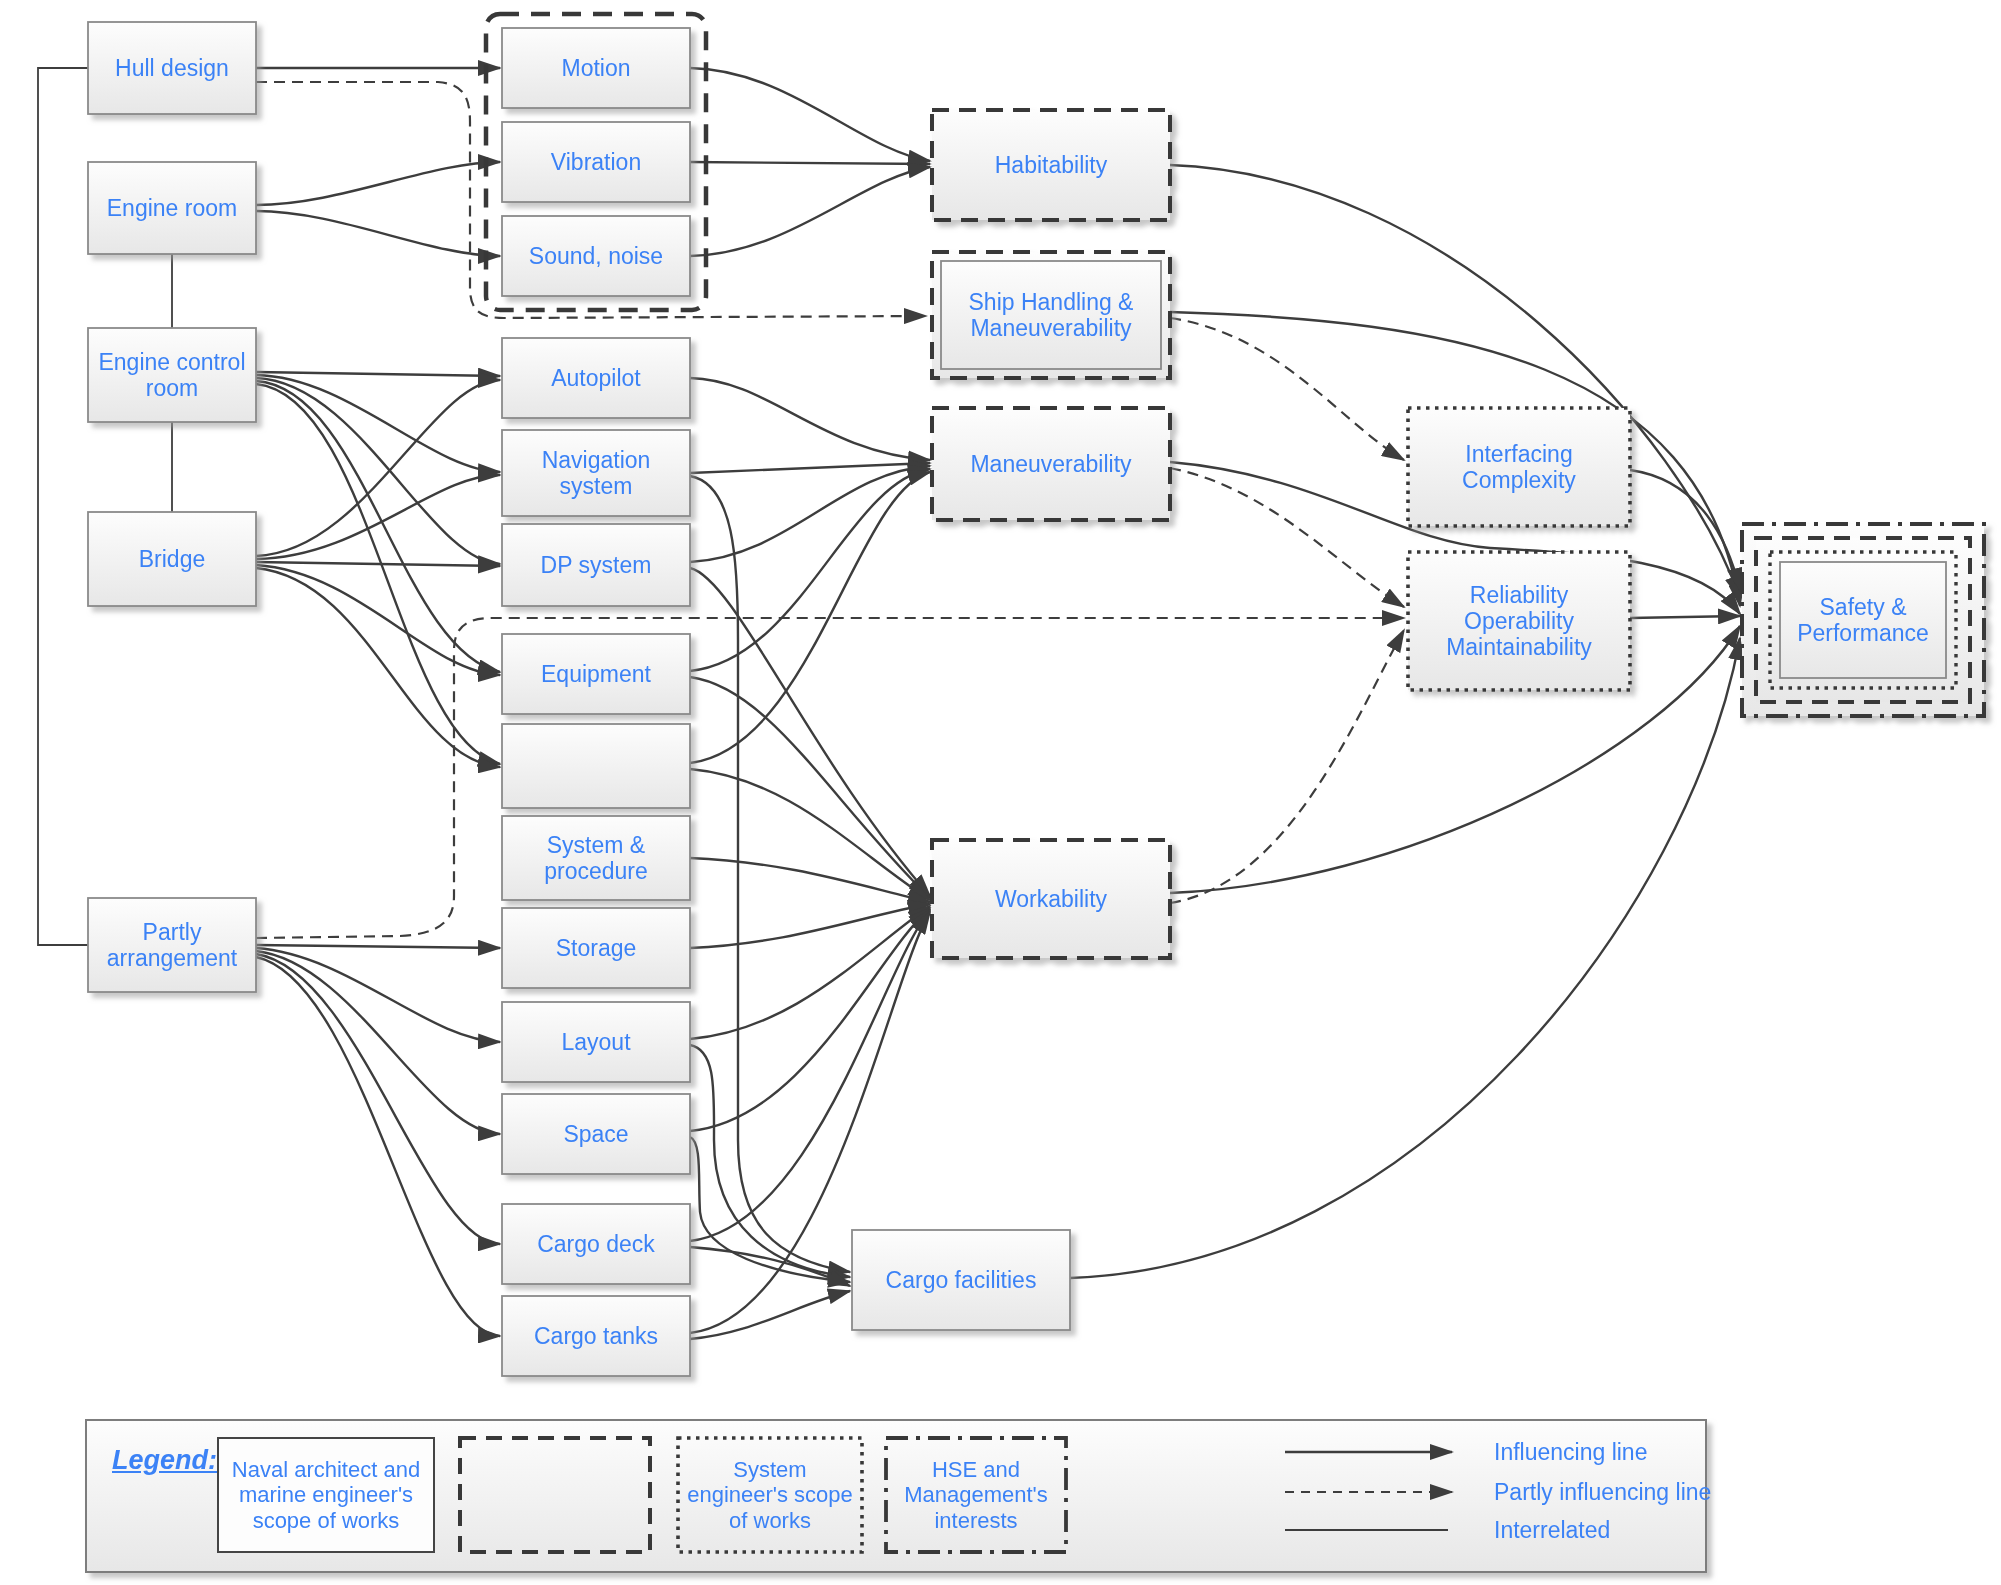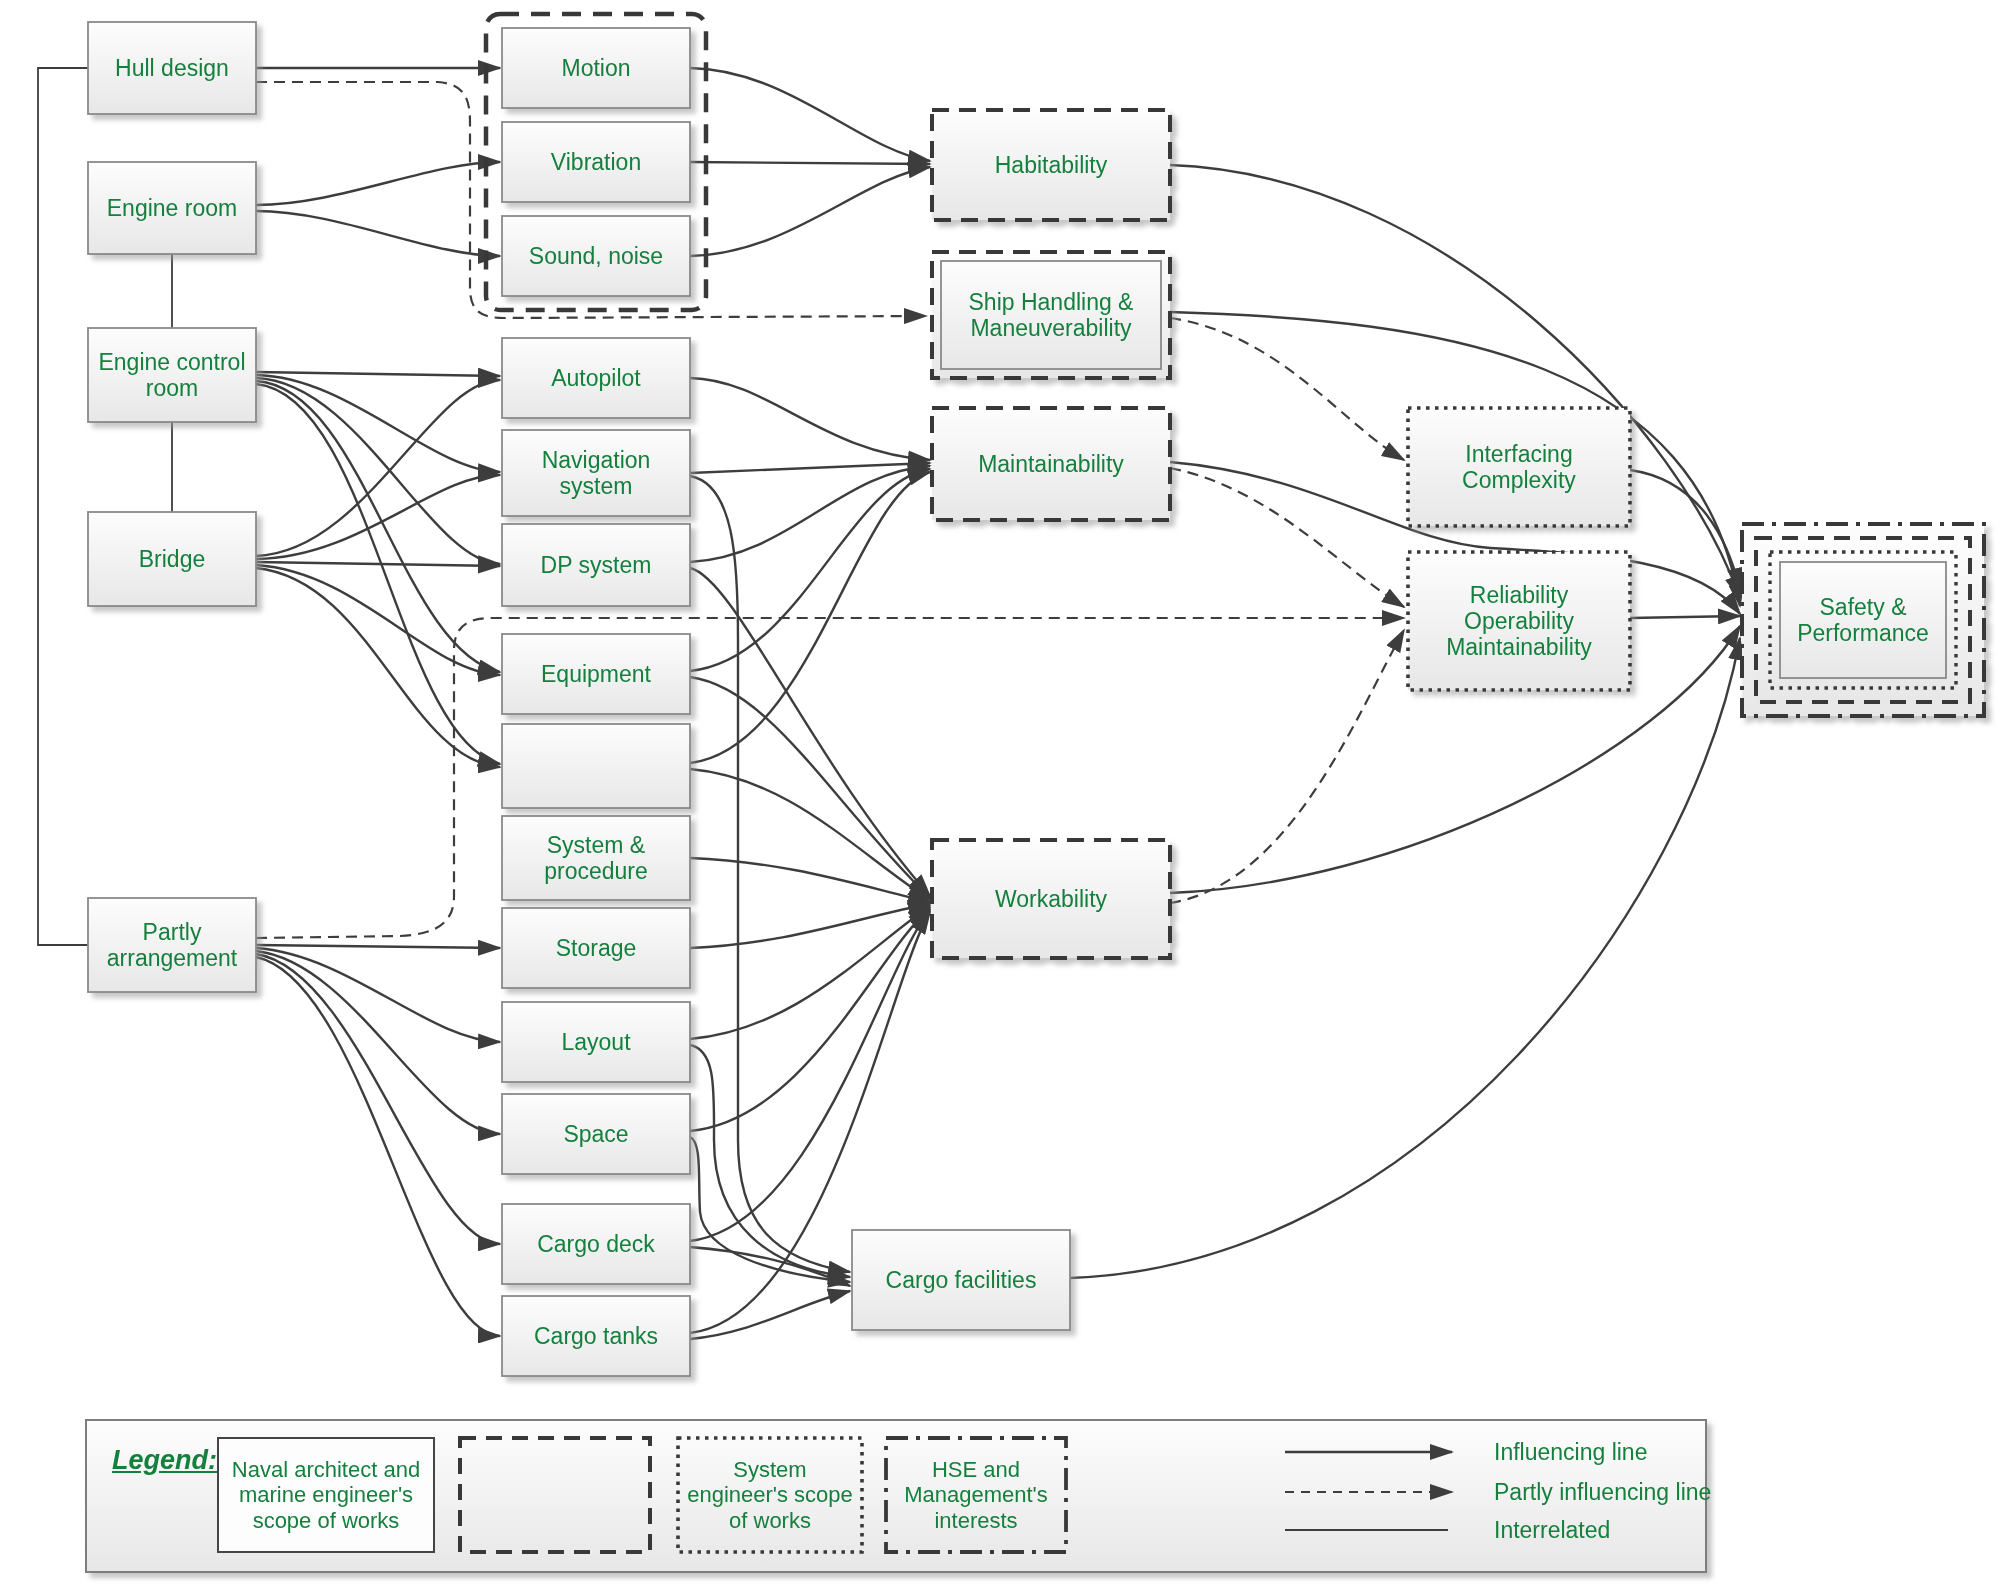"Hull design" .lbl { color: #15803d -> #3b82f6 }
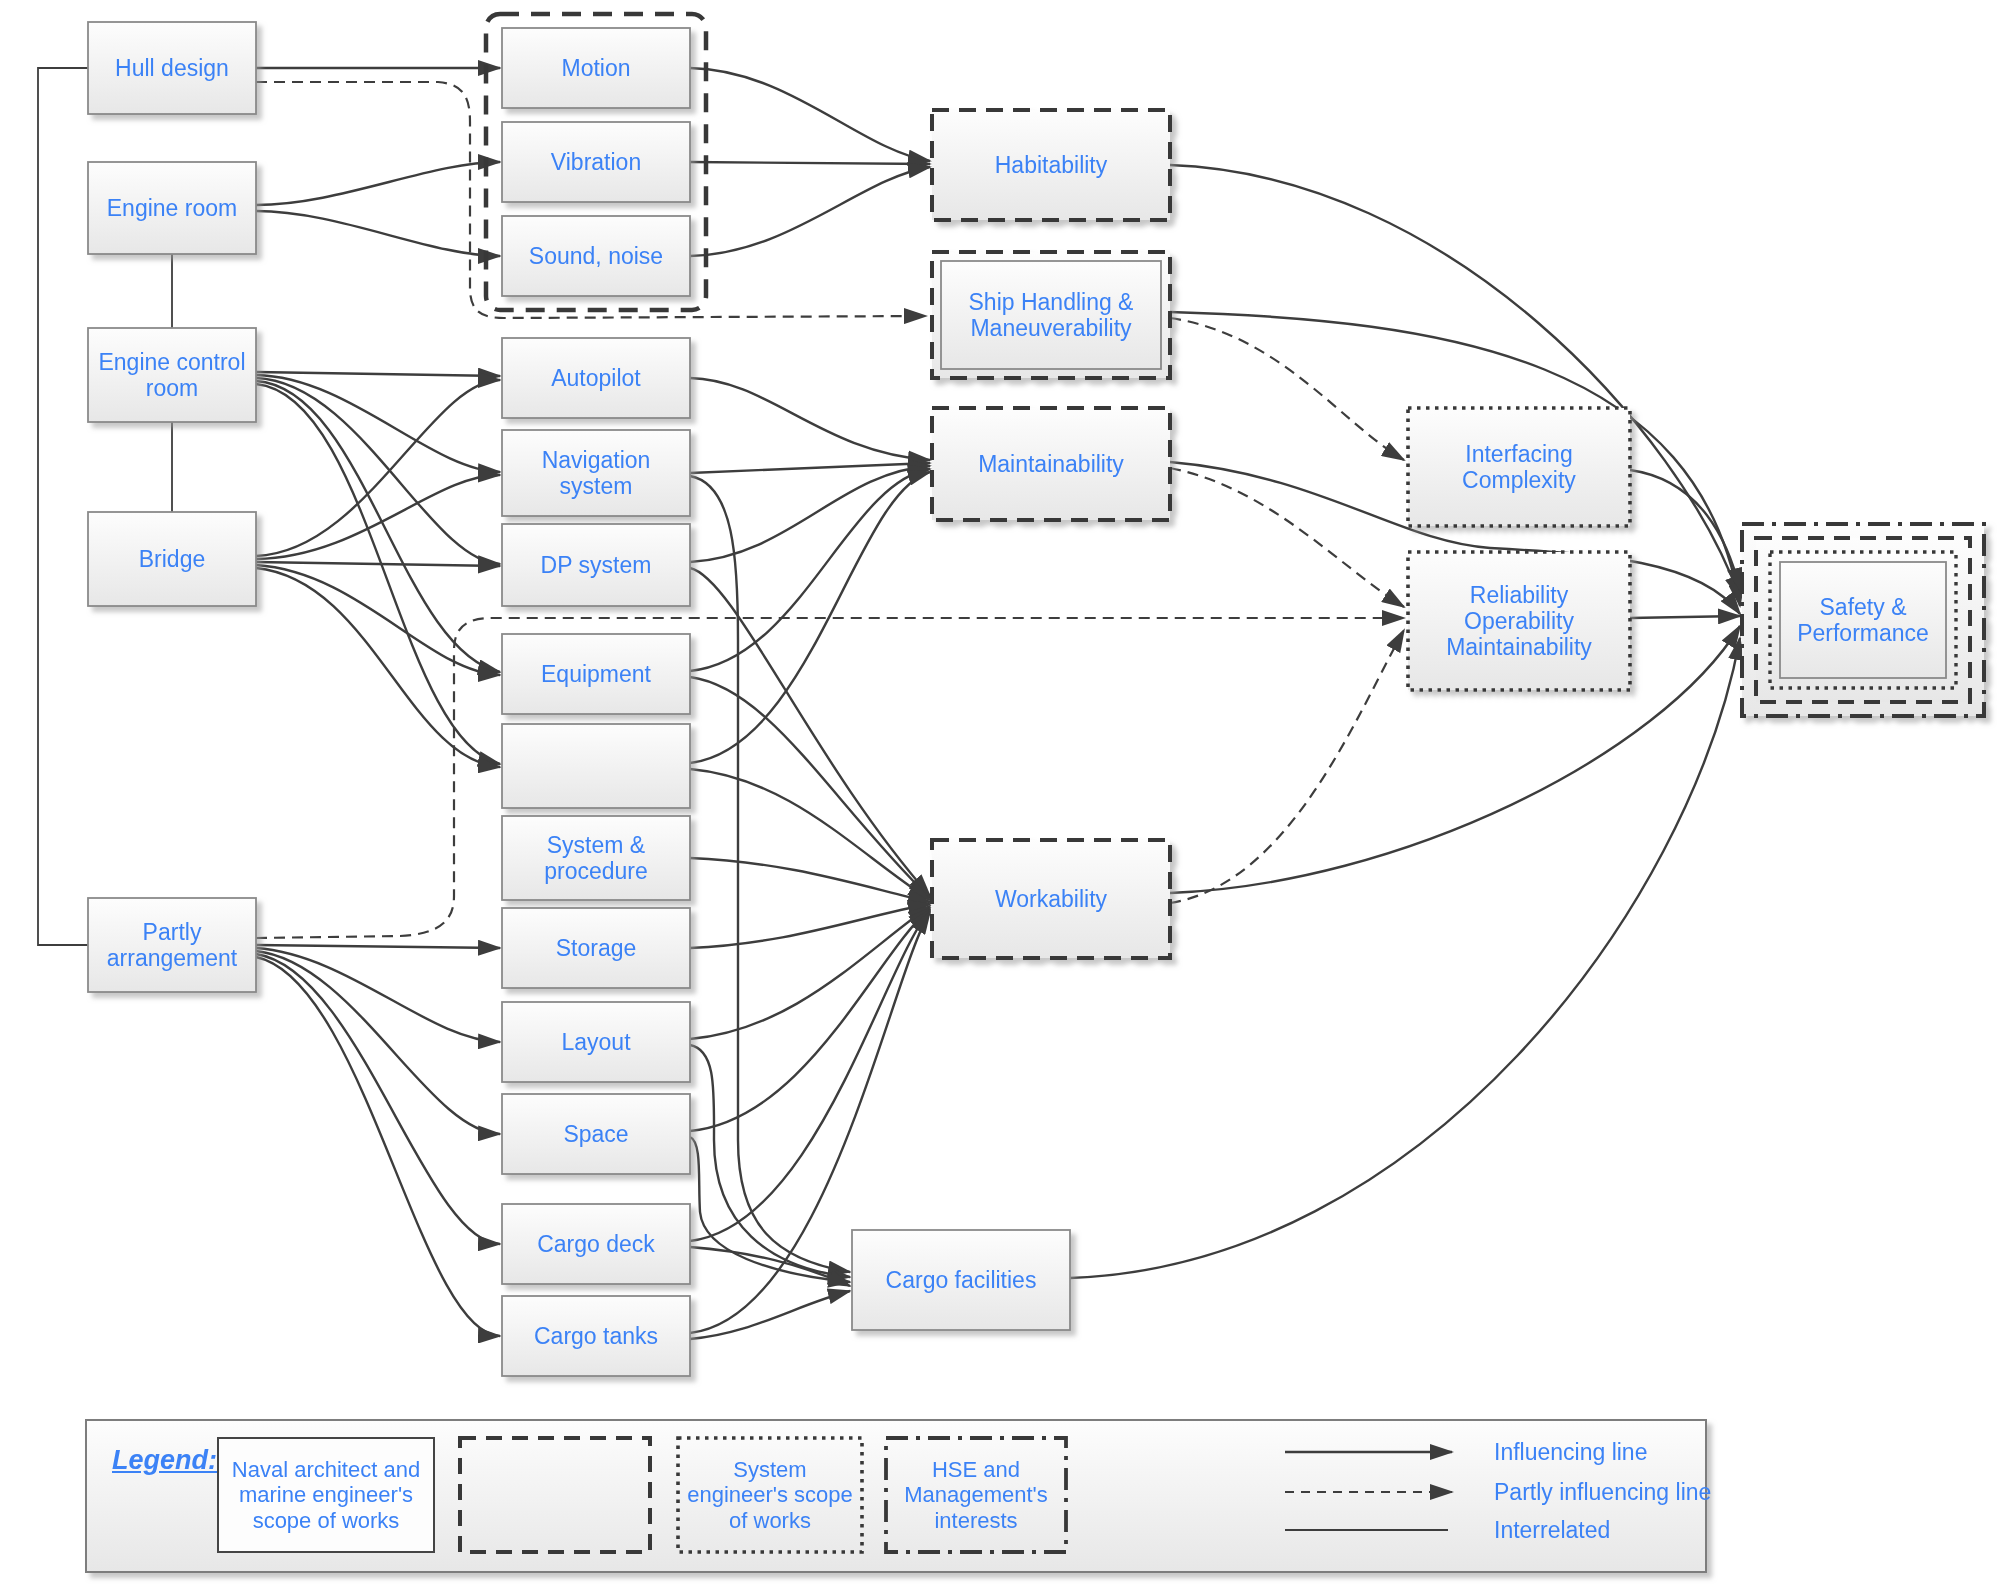"Maintainability" div.lbl { text: Maintainability -> Maneuverability }
